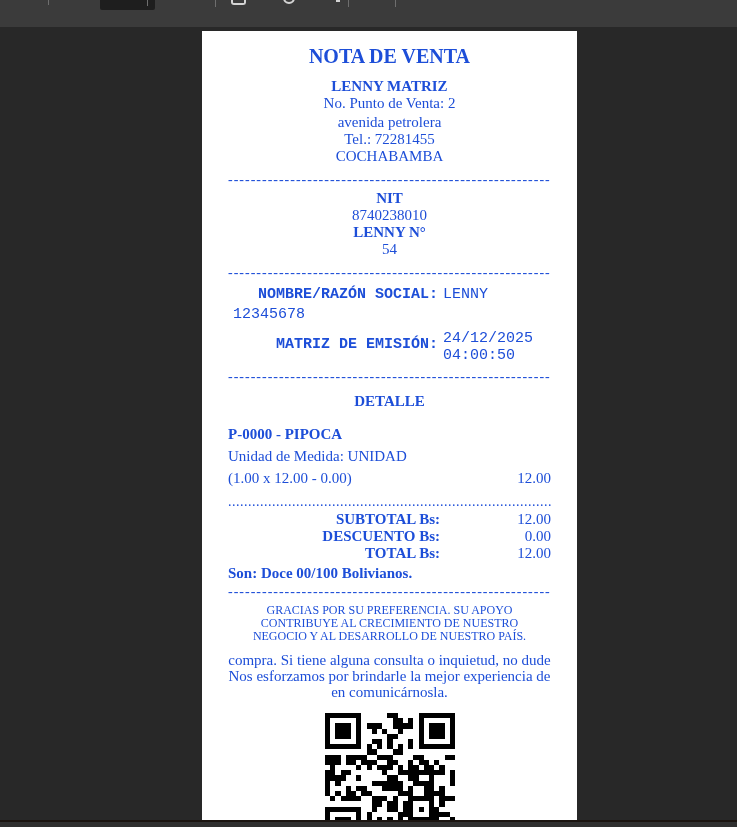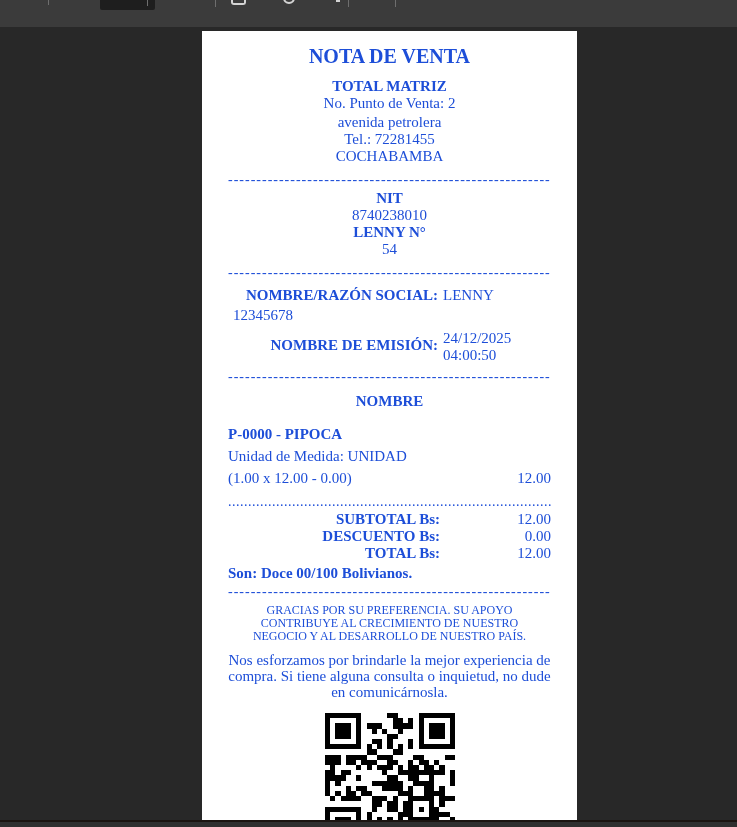"TOTAL MATRIZ" div.branch { text: TOTAL -> LENNY }
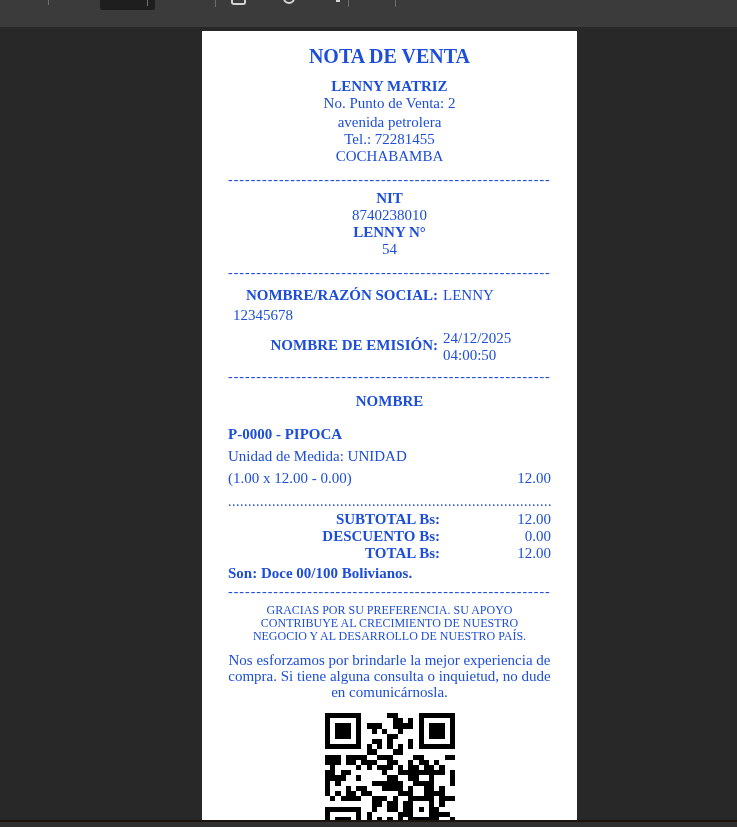"NOMBRE/RAZÓN SOCIAL:" .kv-row { font-family: none -> Liberation Mono, monospace }
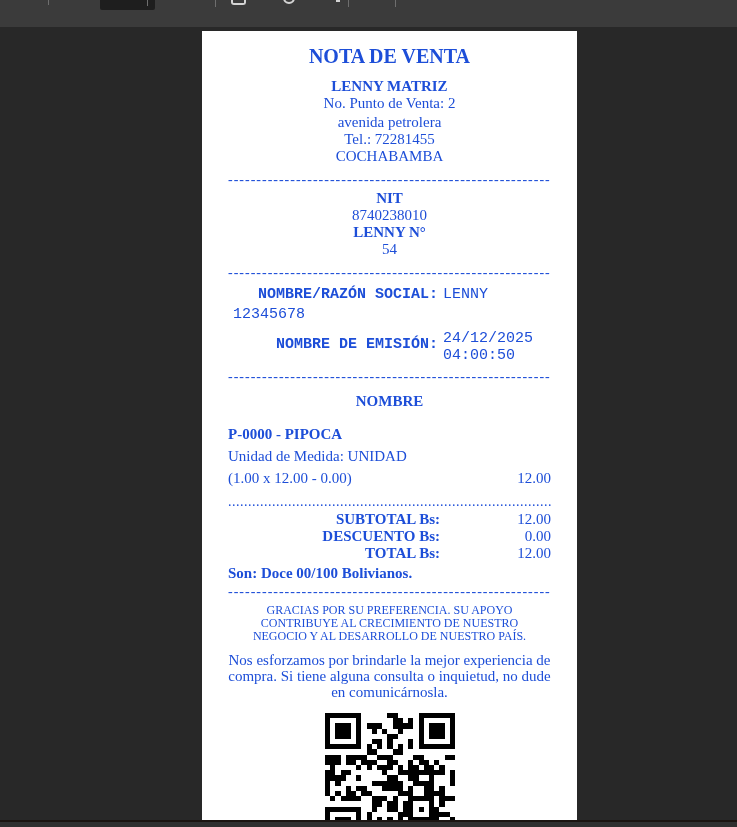"NOMBRE DE EMISIÓN:" span.k { text: NOMBRE -> MATRIZ }
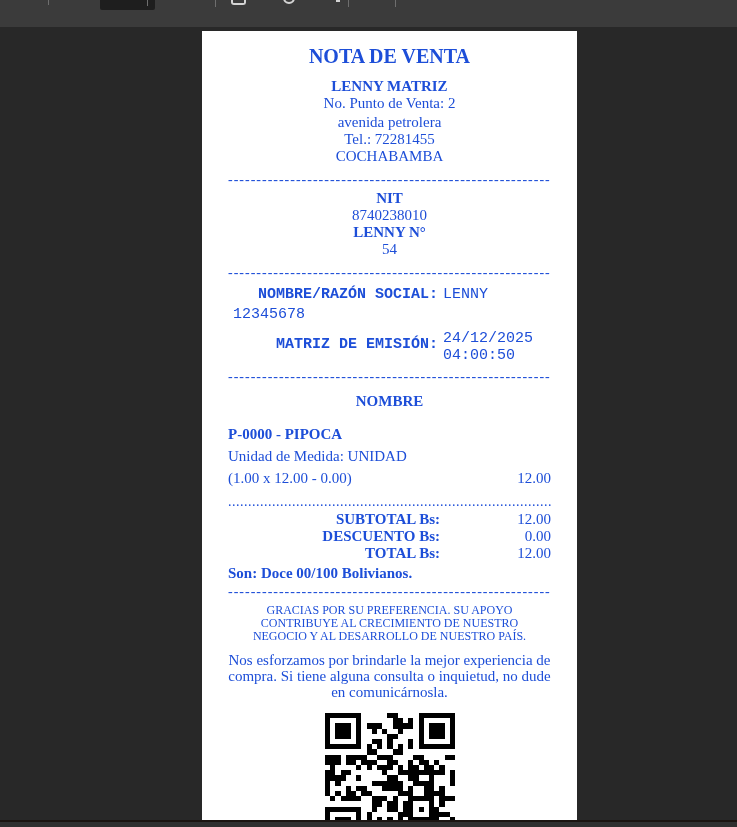"NOMBRE" div.hline { text: NOMBRE -> DETALLE }
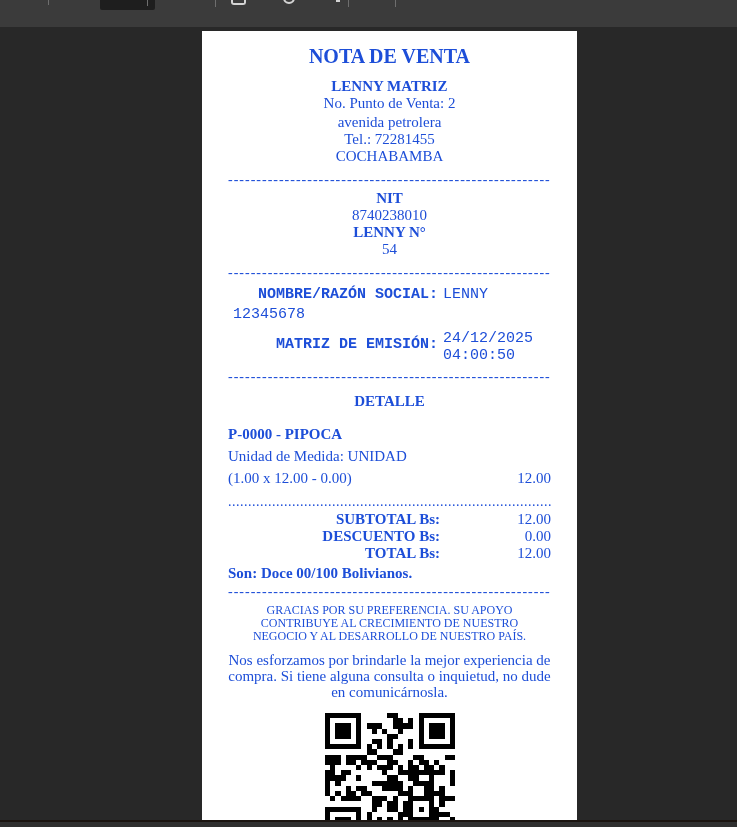"Nos esforzamos por brindarle la" div.msg { order: before "compra. Si tiene alguna consulta" -> after "compra. Si tiene alguna consulta" }
